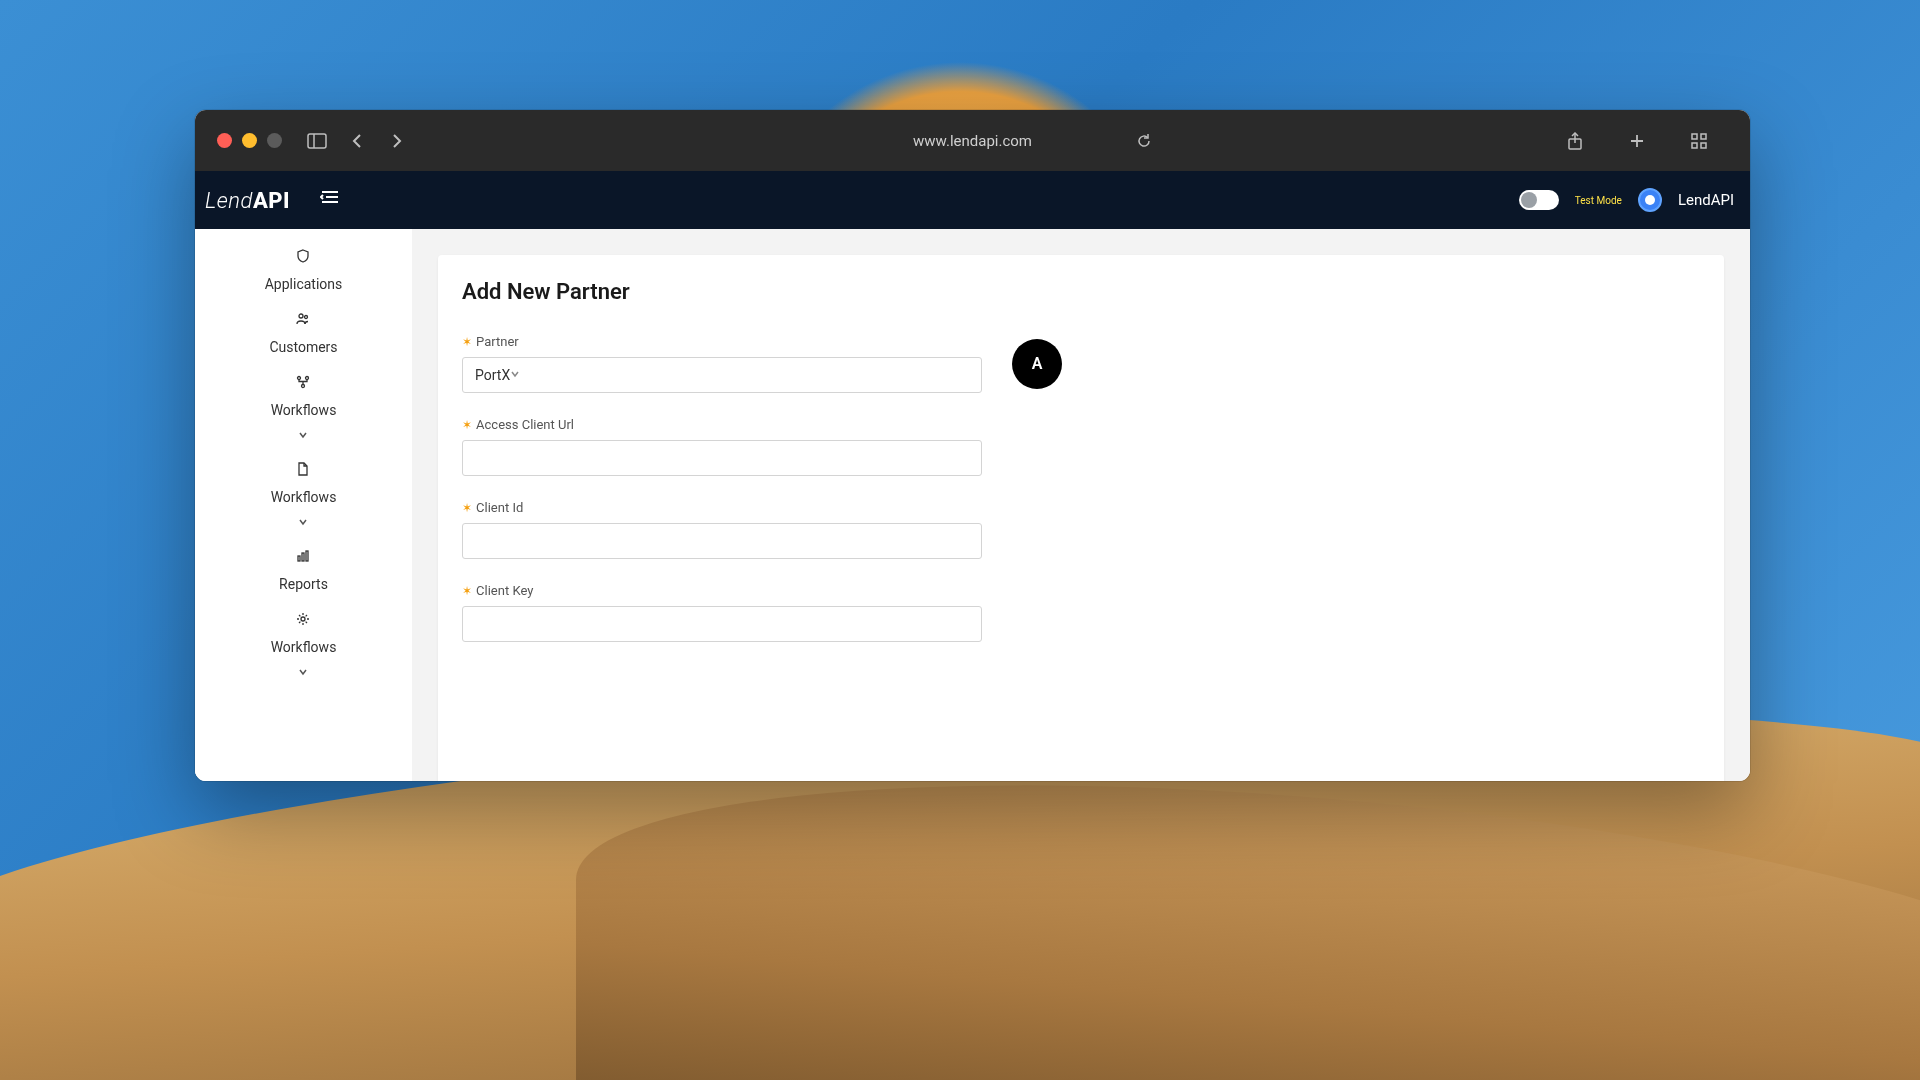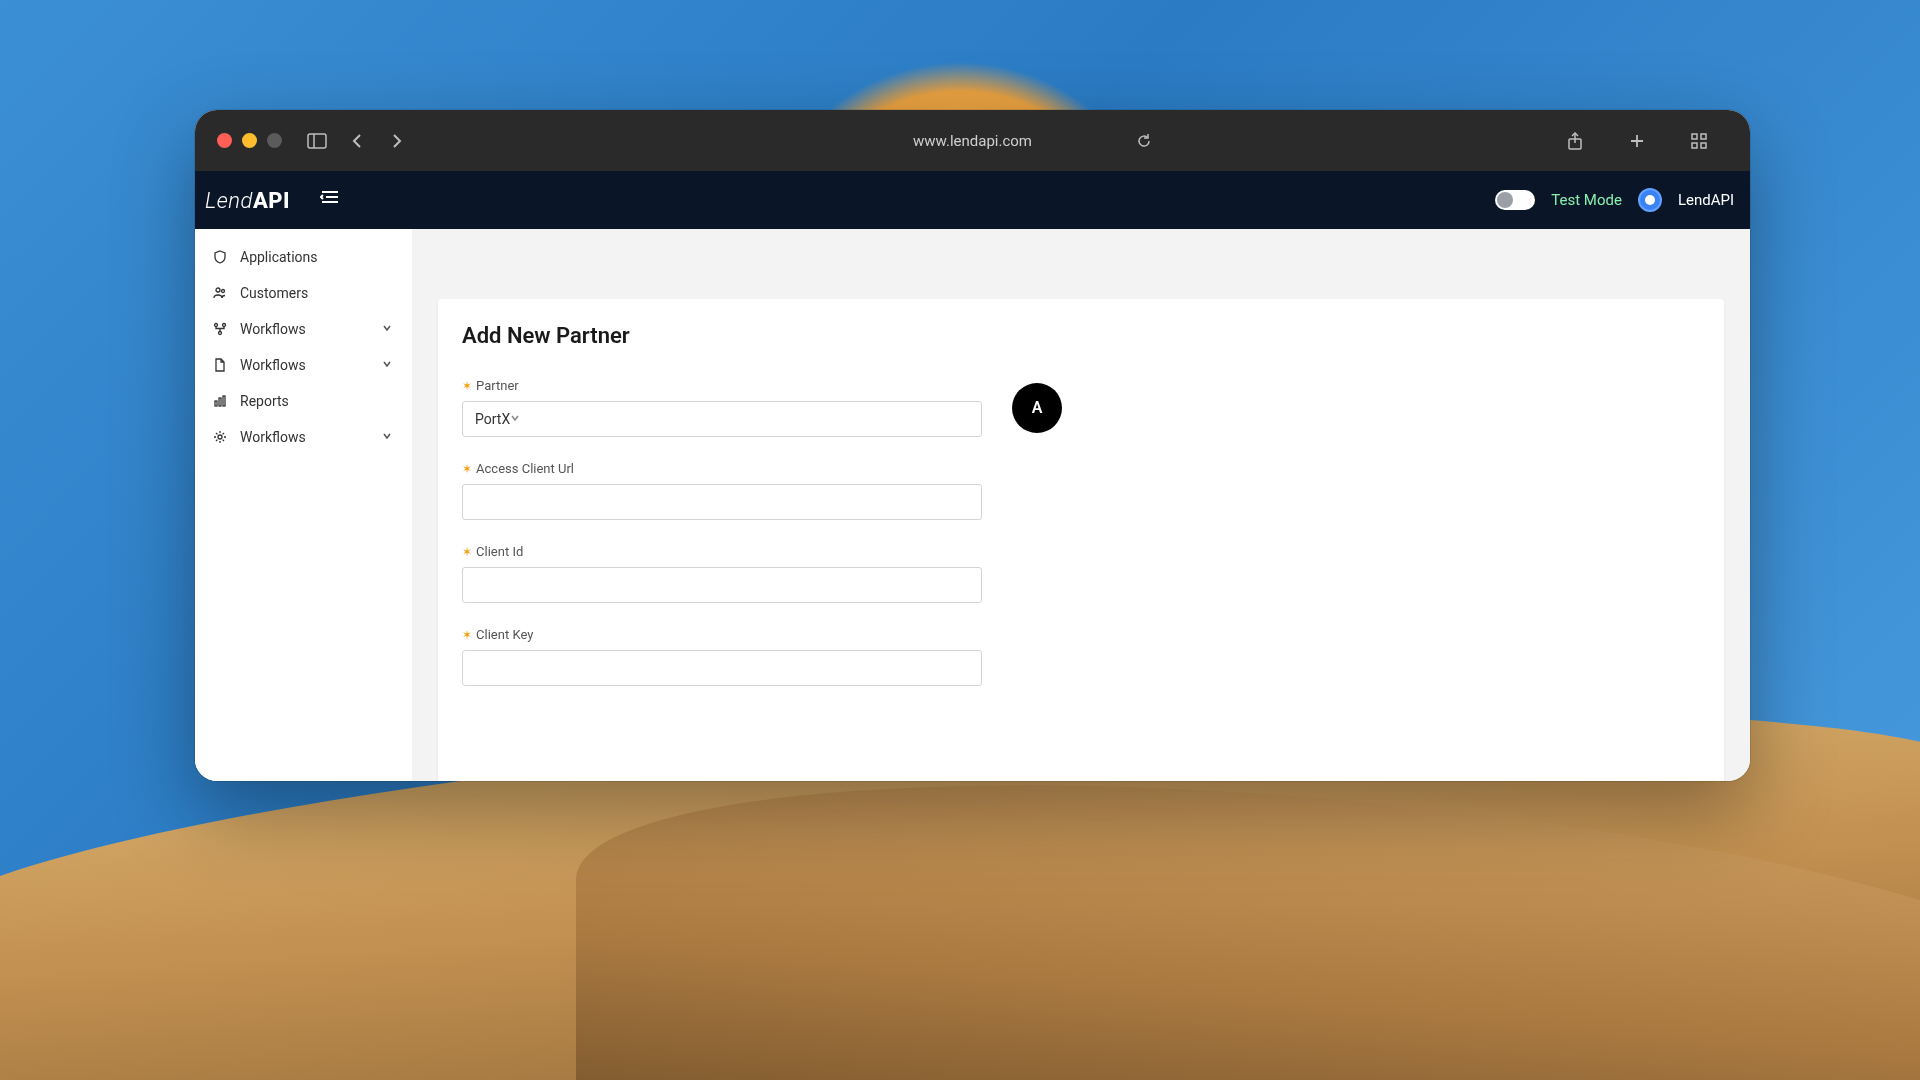"www.lendapi.com" .browser { border-radius: 22px -> 11px }
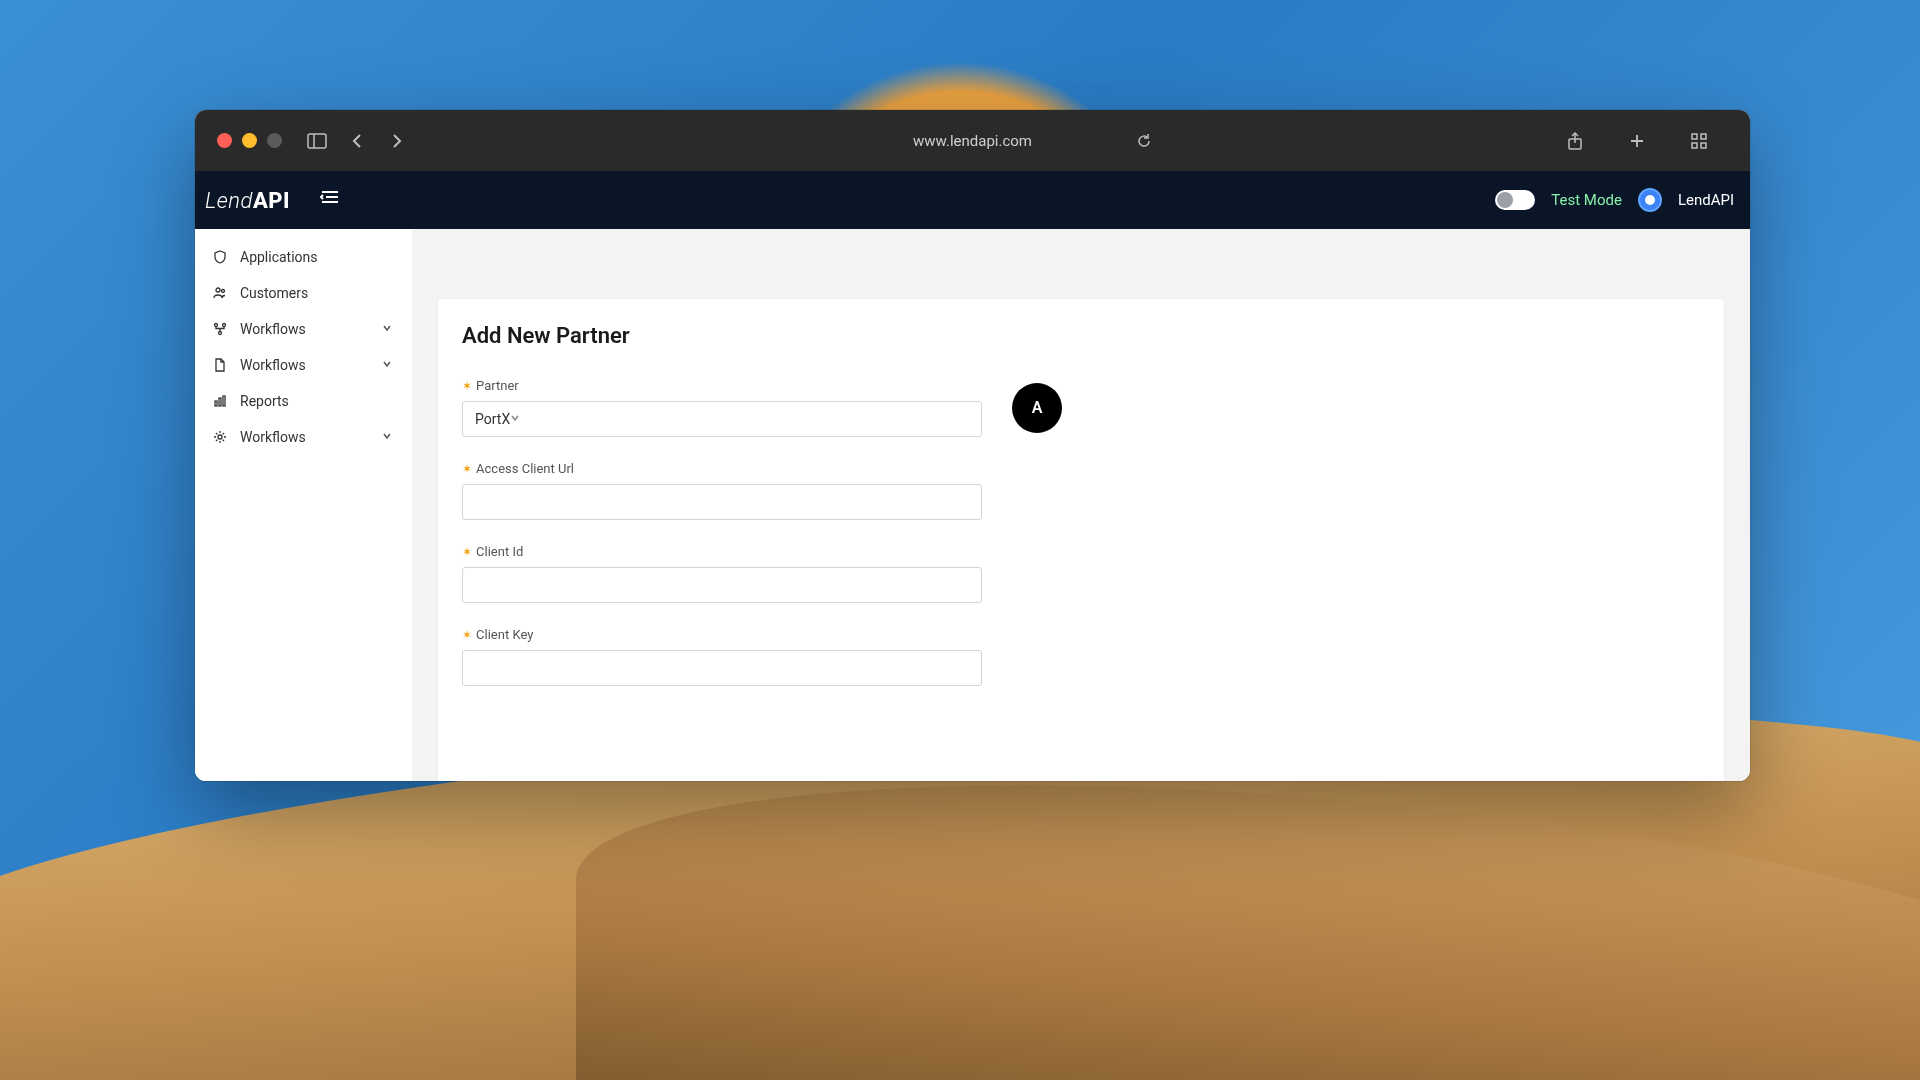"Test Mode" .test-mode { color: #86efac -> #fde047; font-size: 15px -> 10px }
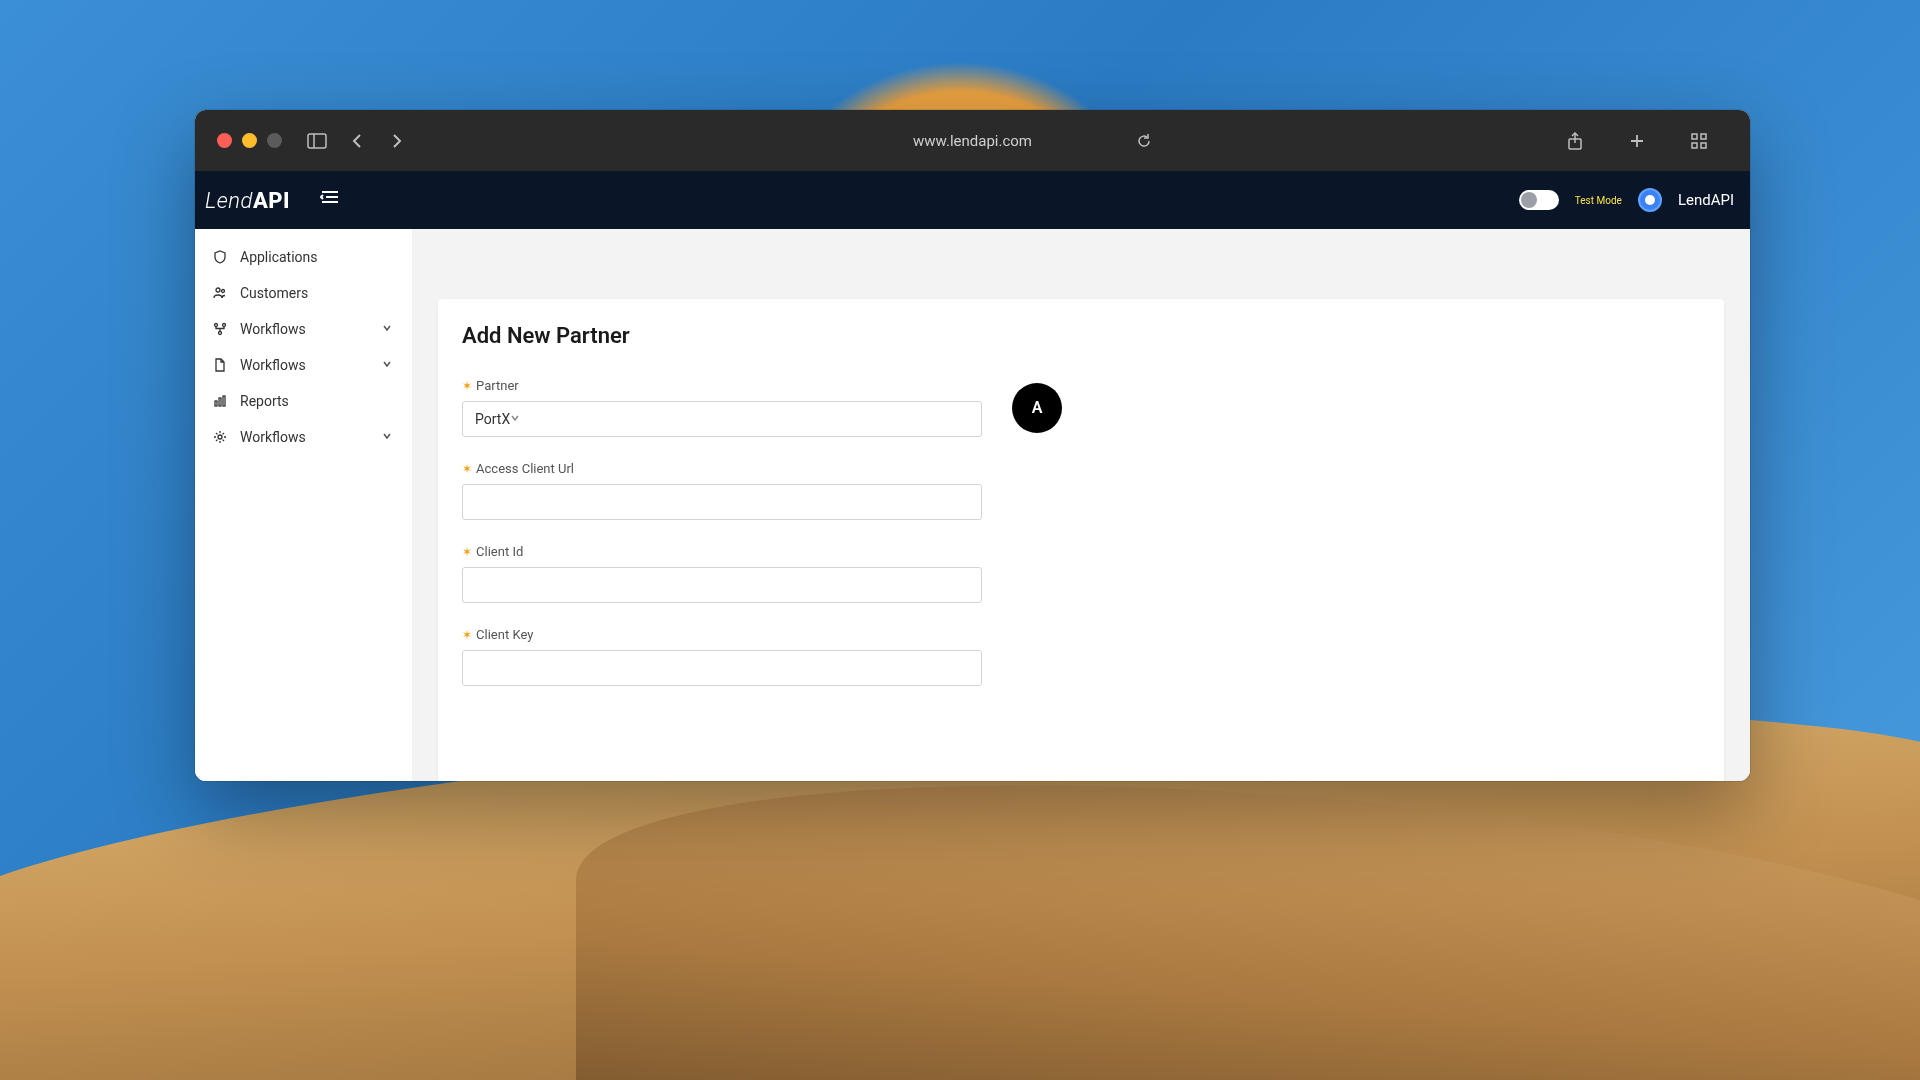"Applications" .nav-item { flex-direction: none -> column }
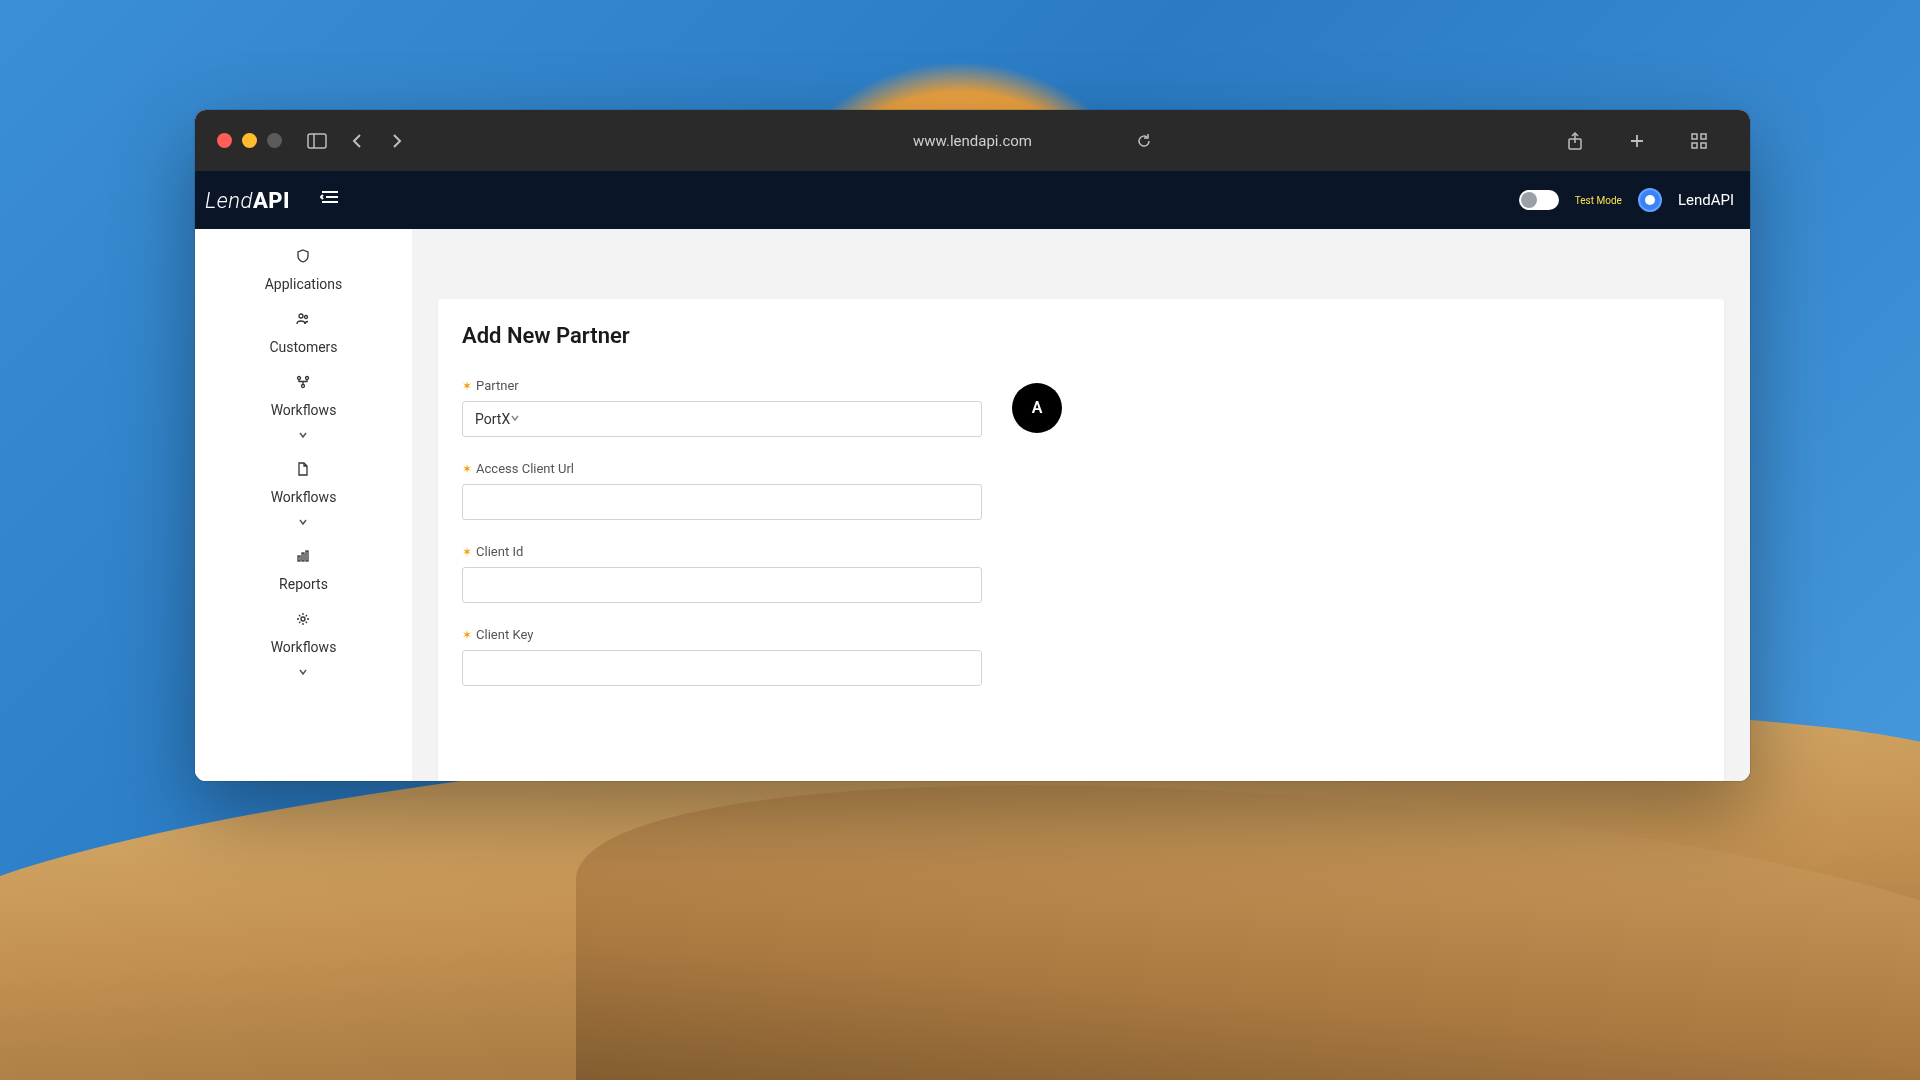"Add New Partner" .main { margin-top: 44px -> none }
